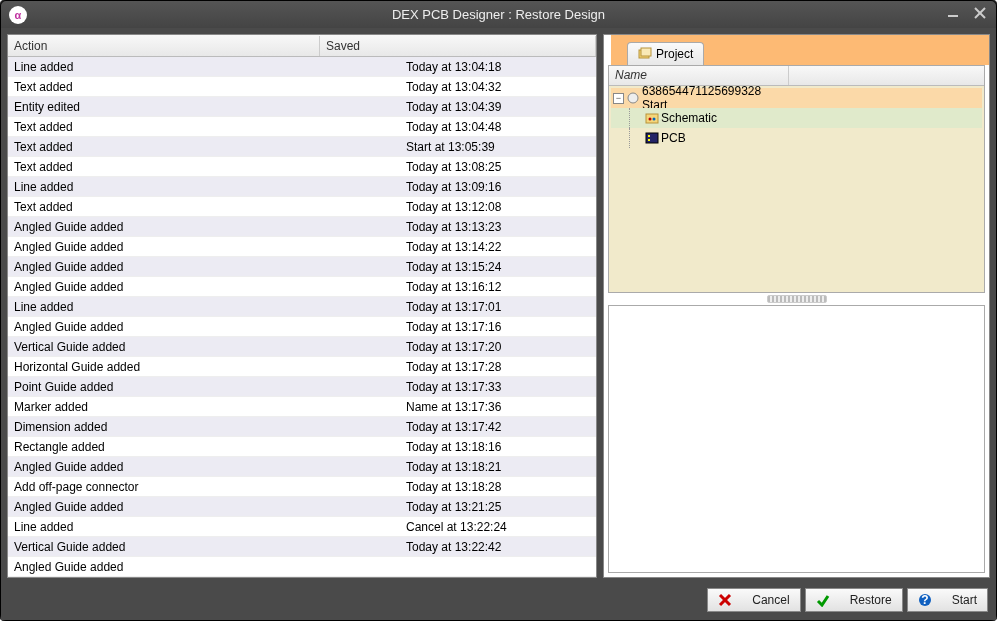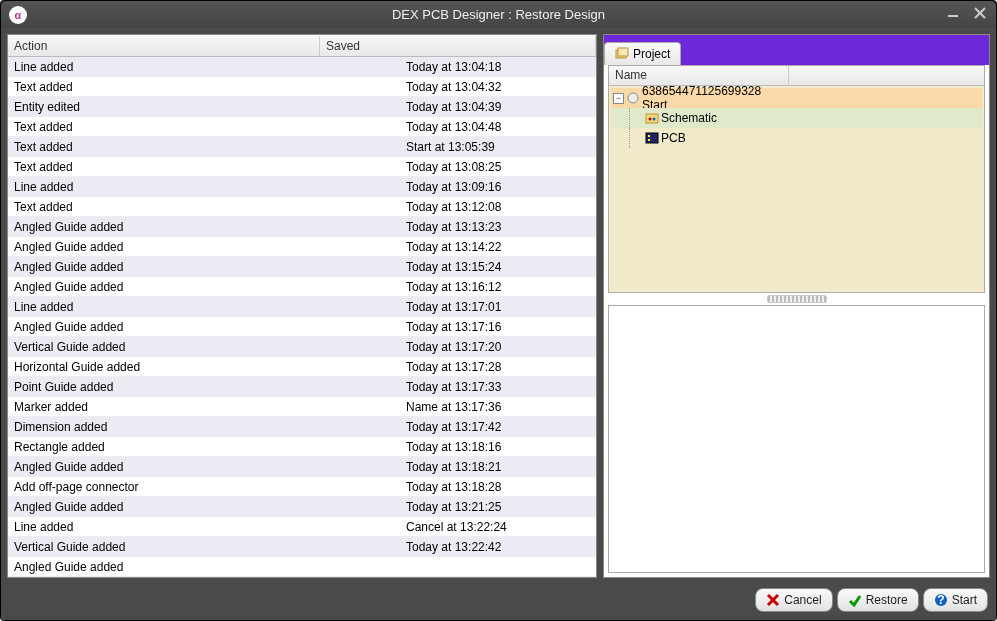"Project" .tabbar { background: #6d28d9 -> #fdba74; margin-left: none -> 7px; padding: 4px 4px 0 0 -> 4px 4px 0 16px }
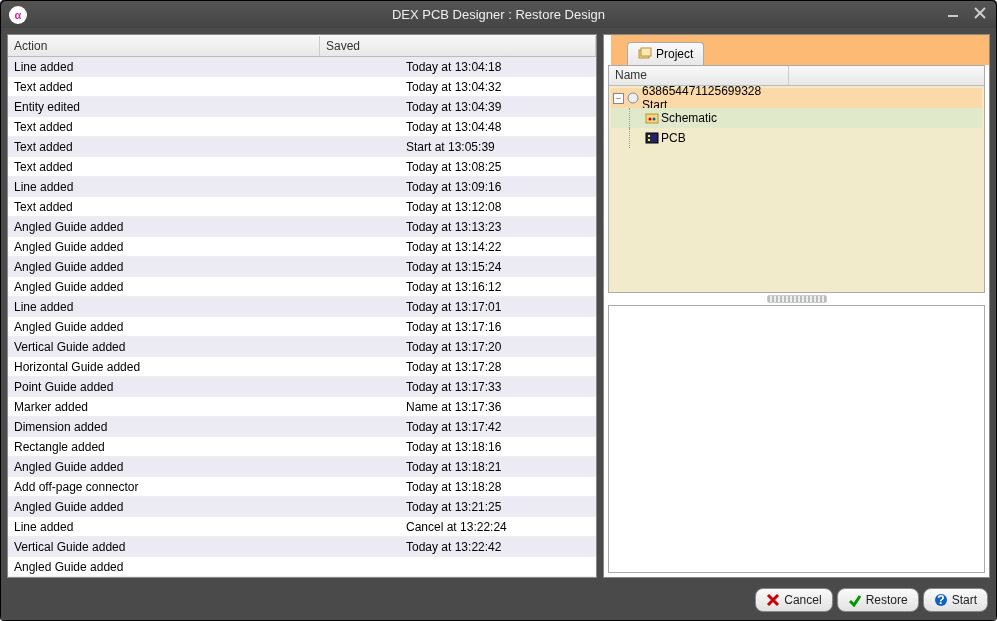"Name" .tree-head { font-style: none -> italic }
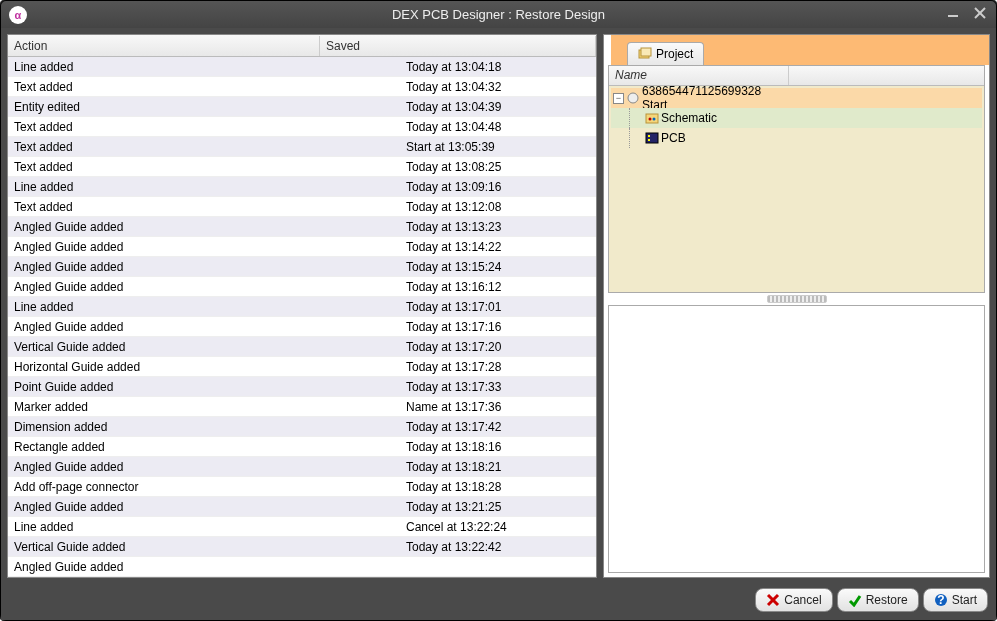"Cancel" .btn { border-radius: 8px -> 0; gap: 4px -> 20px }
